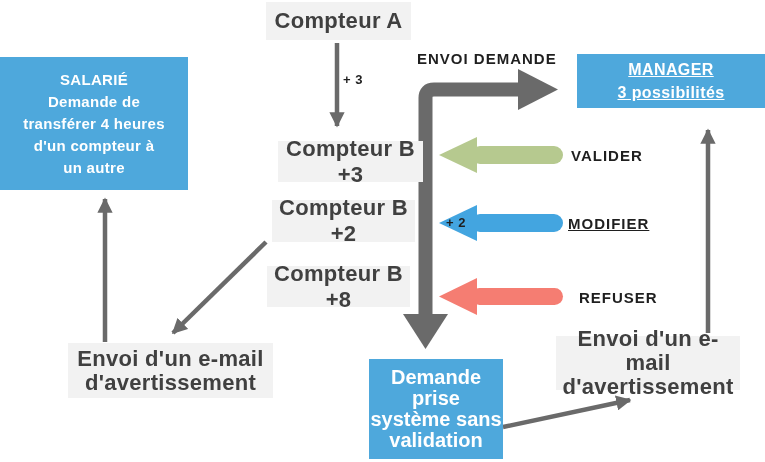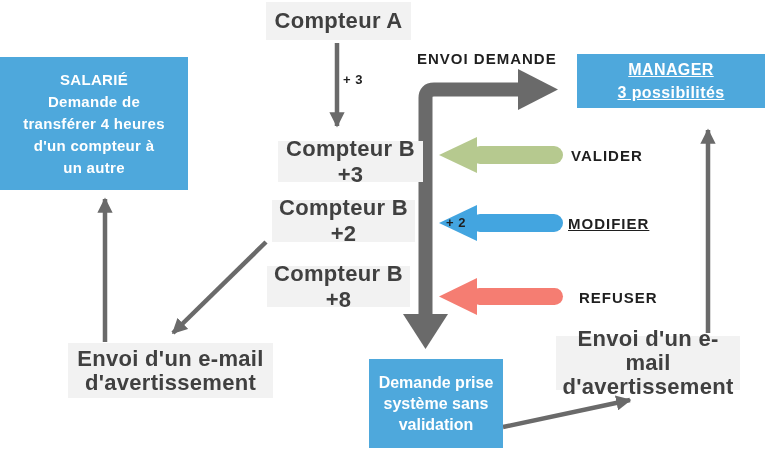"Demande prise" #demande-auto { font-size: 16px -> 20px; height: 89px -> 100px }
